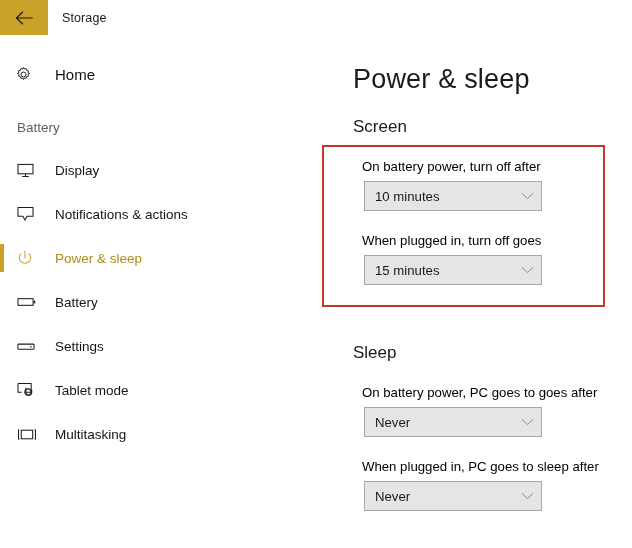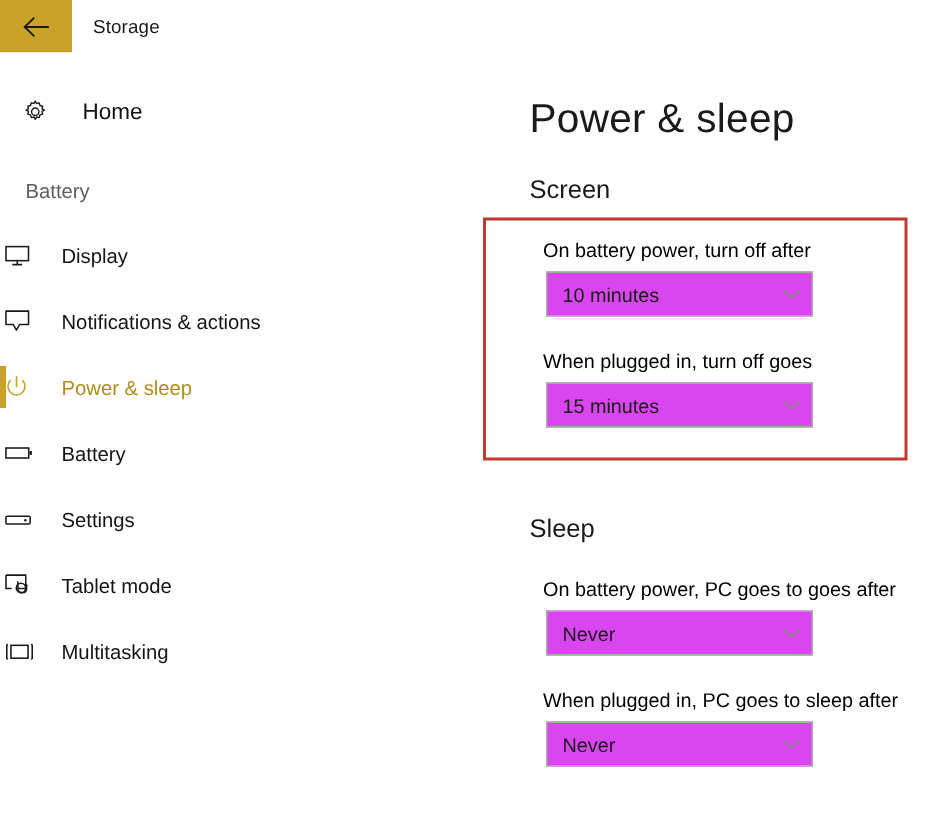"Display" .nav-item { padding-left: 3px -> 17px }
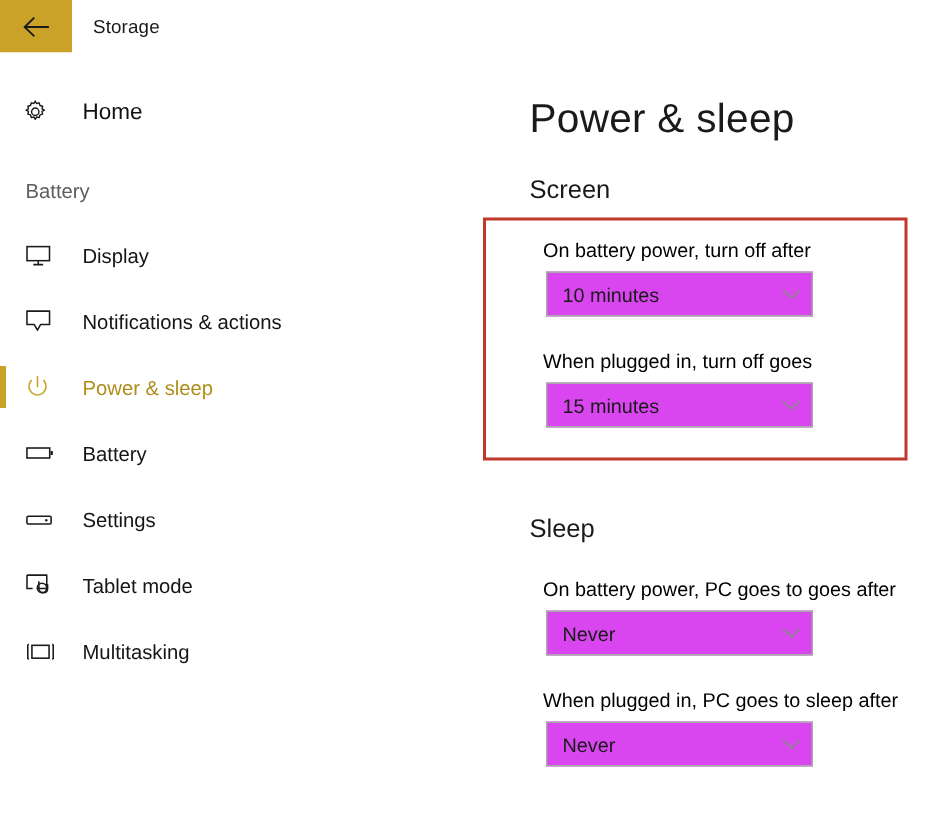"10 minutes" .dropdown { background: #d946ef -> #e5e5e5 }
